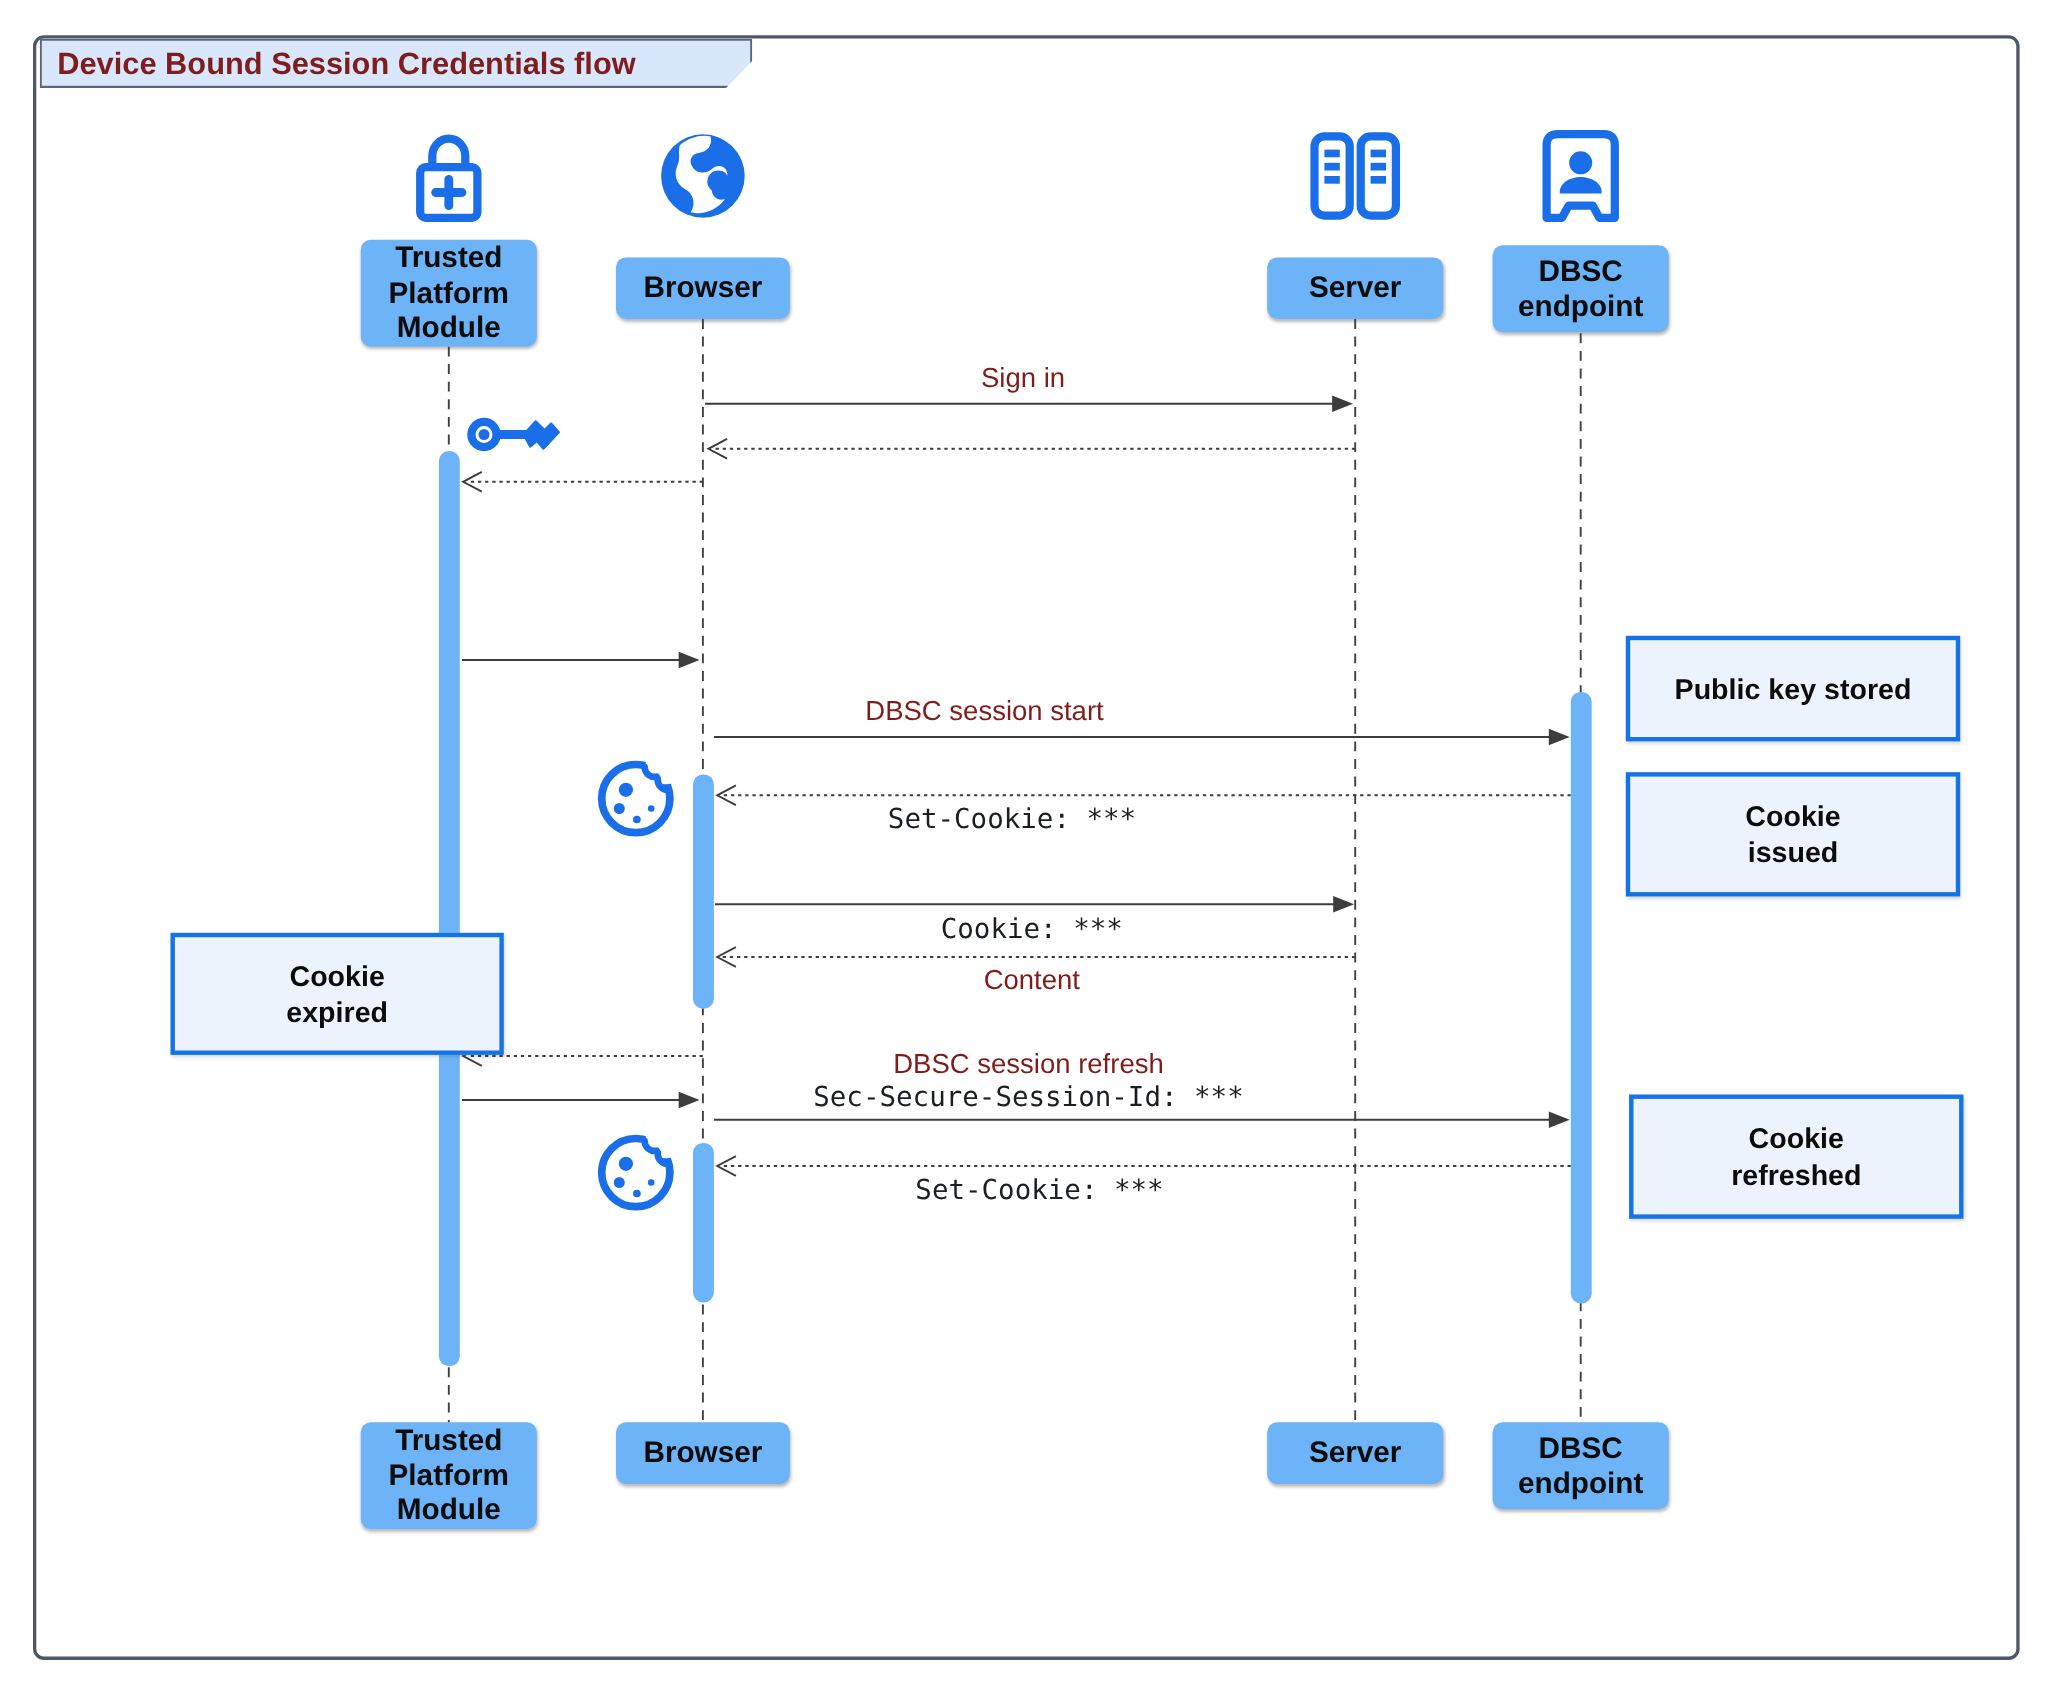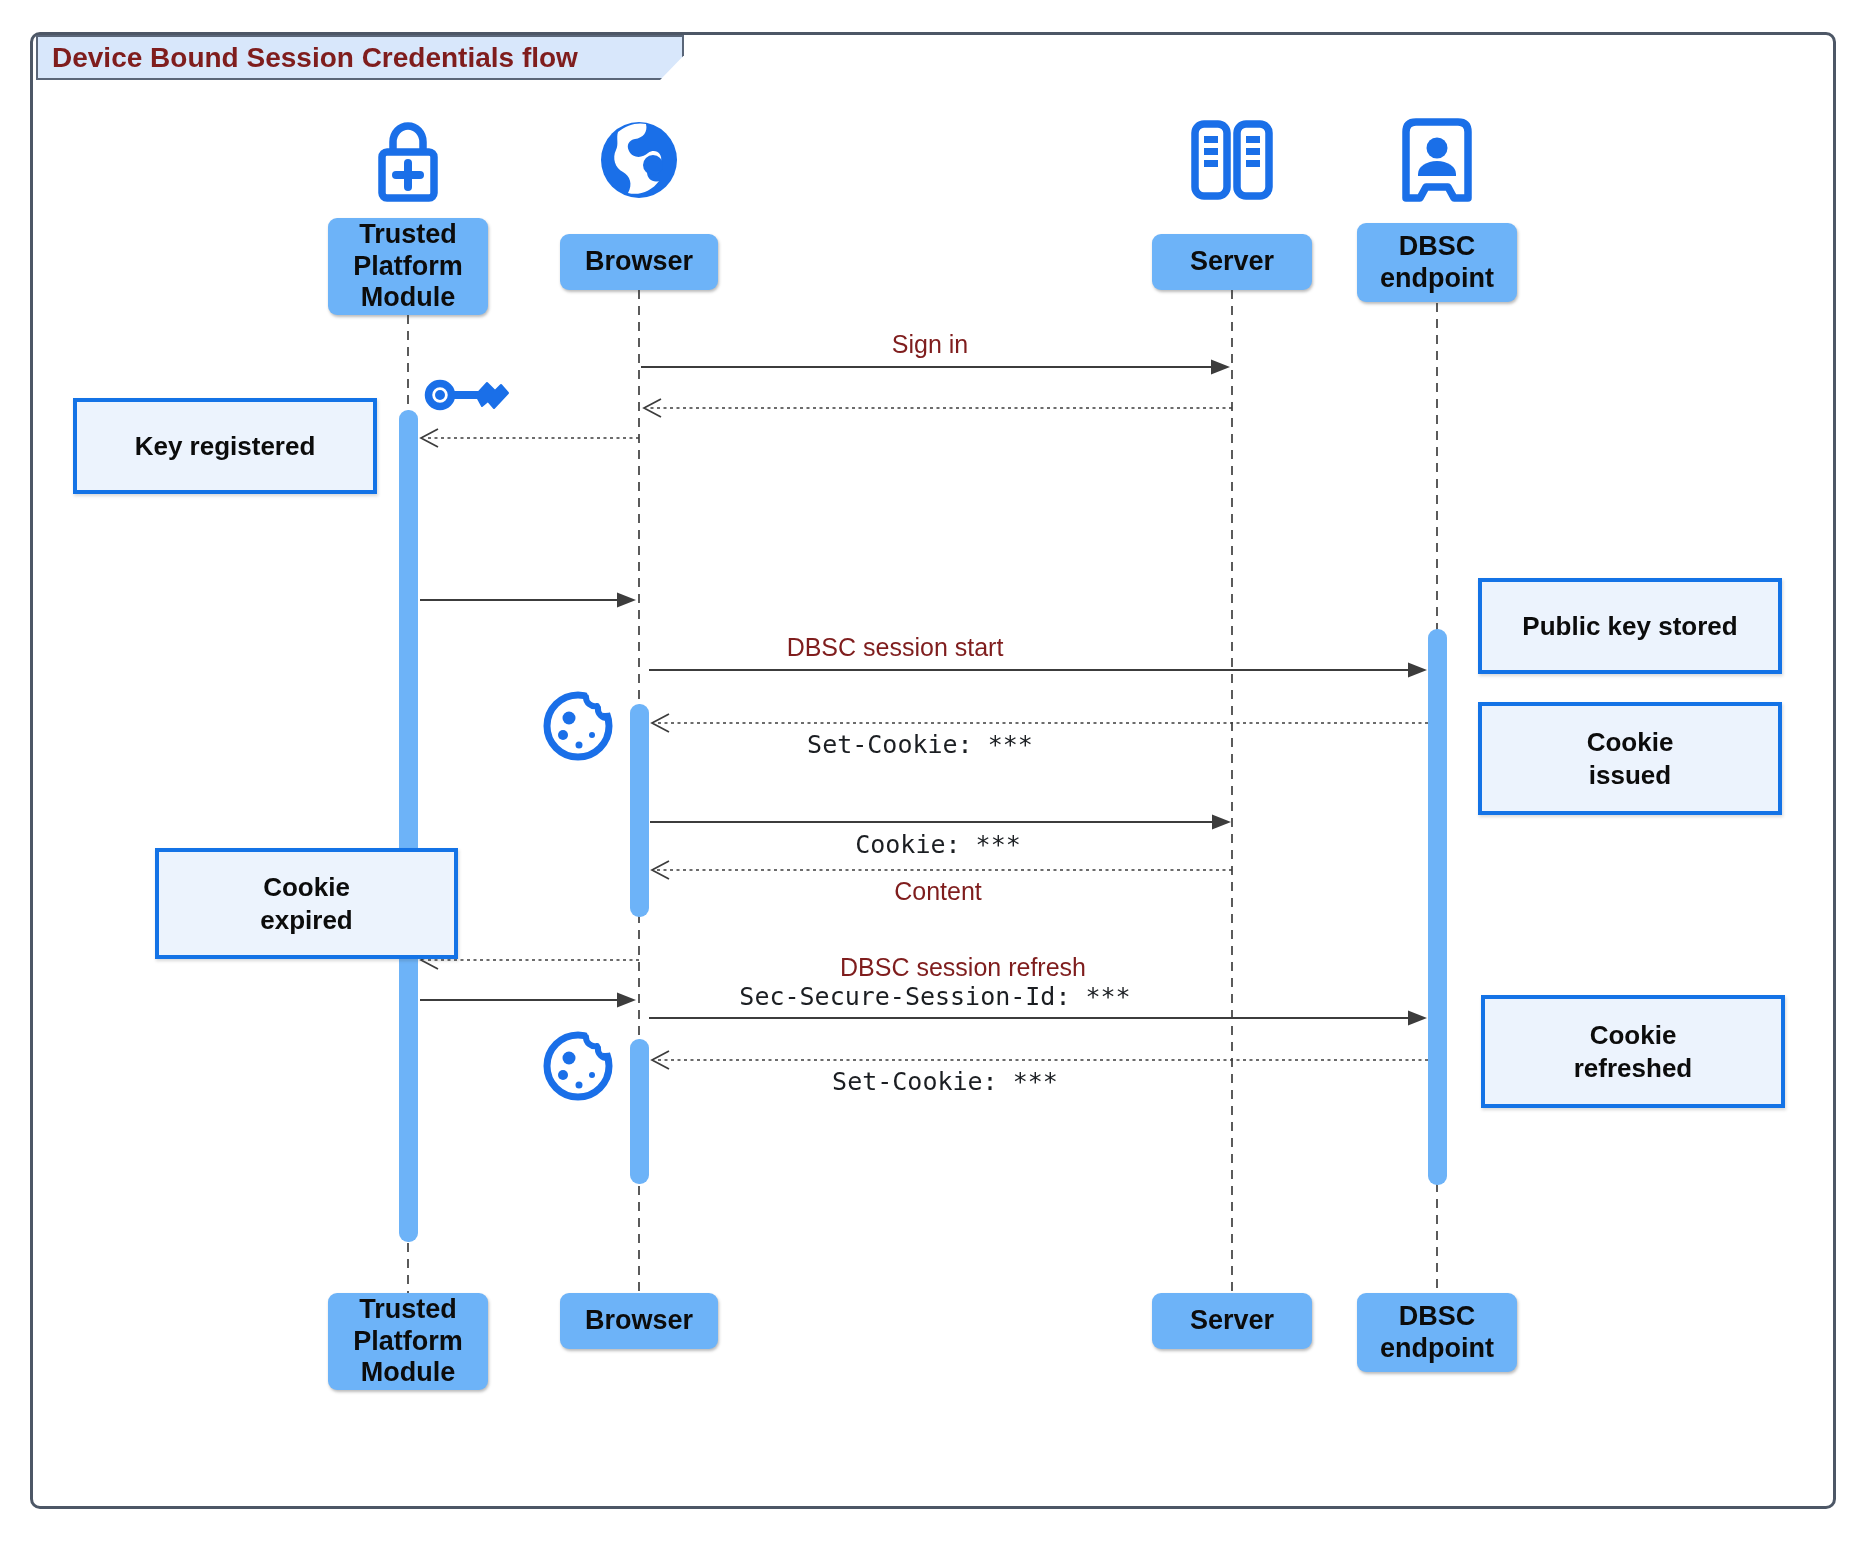"Key registered" div.note { html: <div>Key registered</div> -> none }
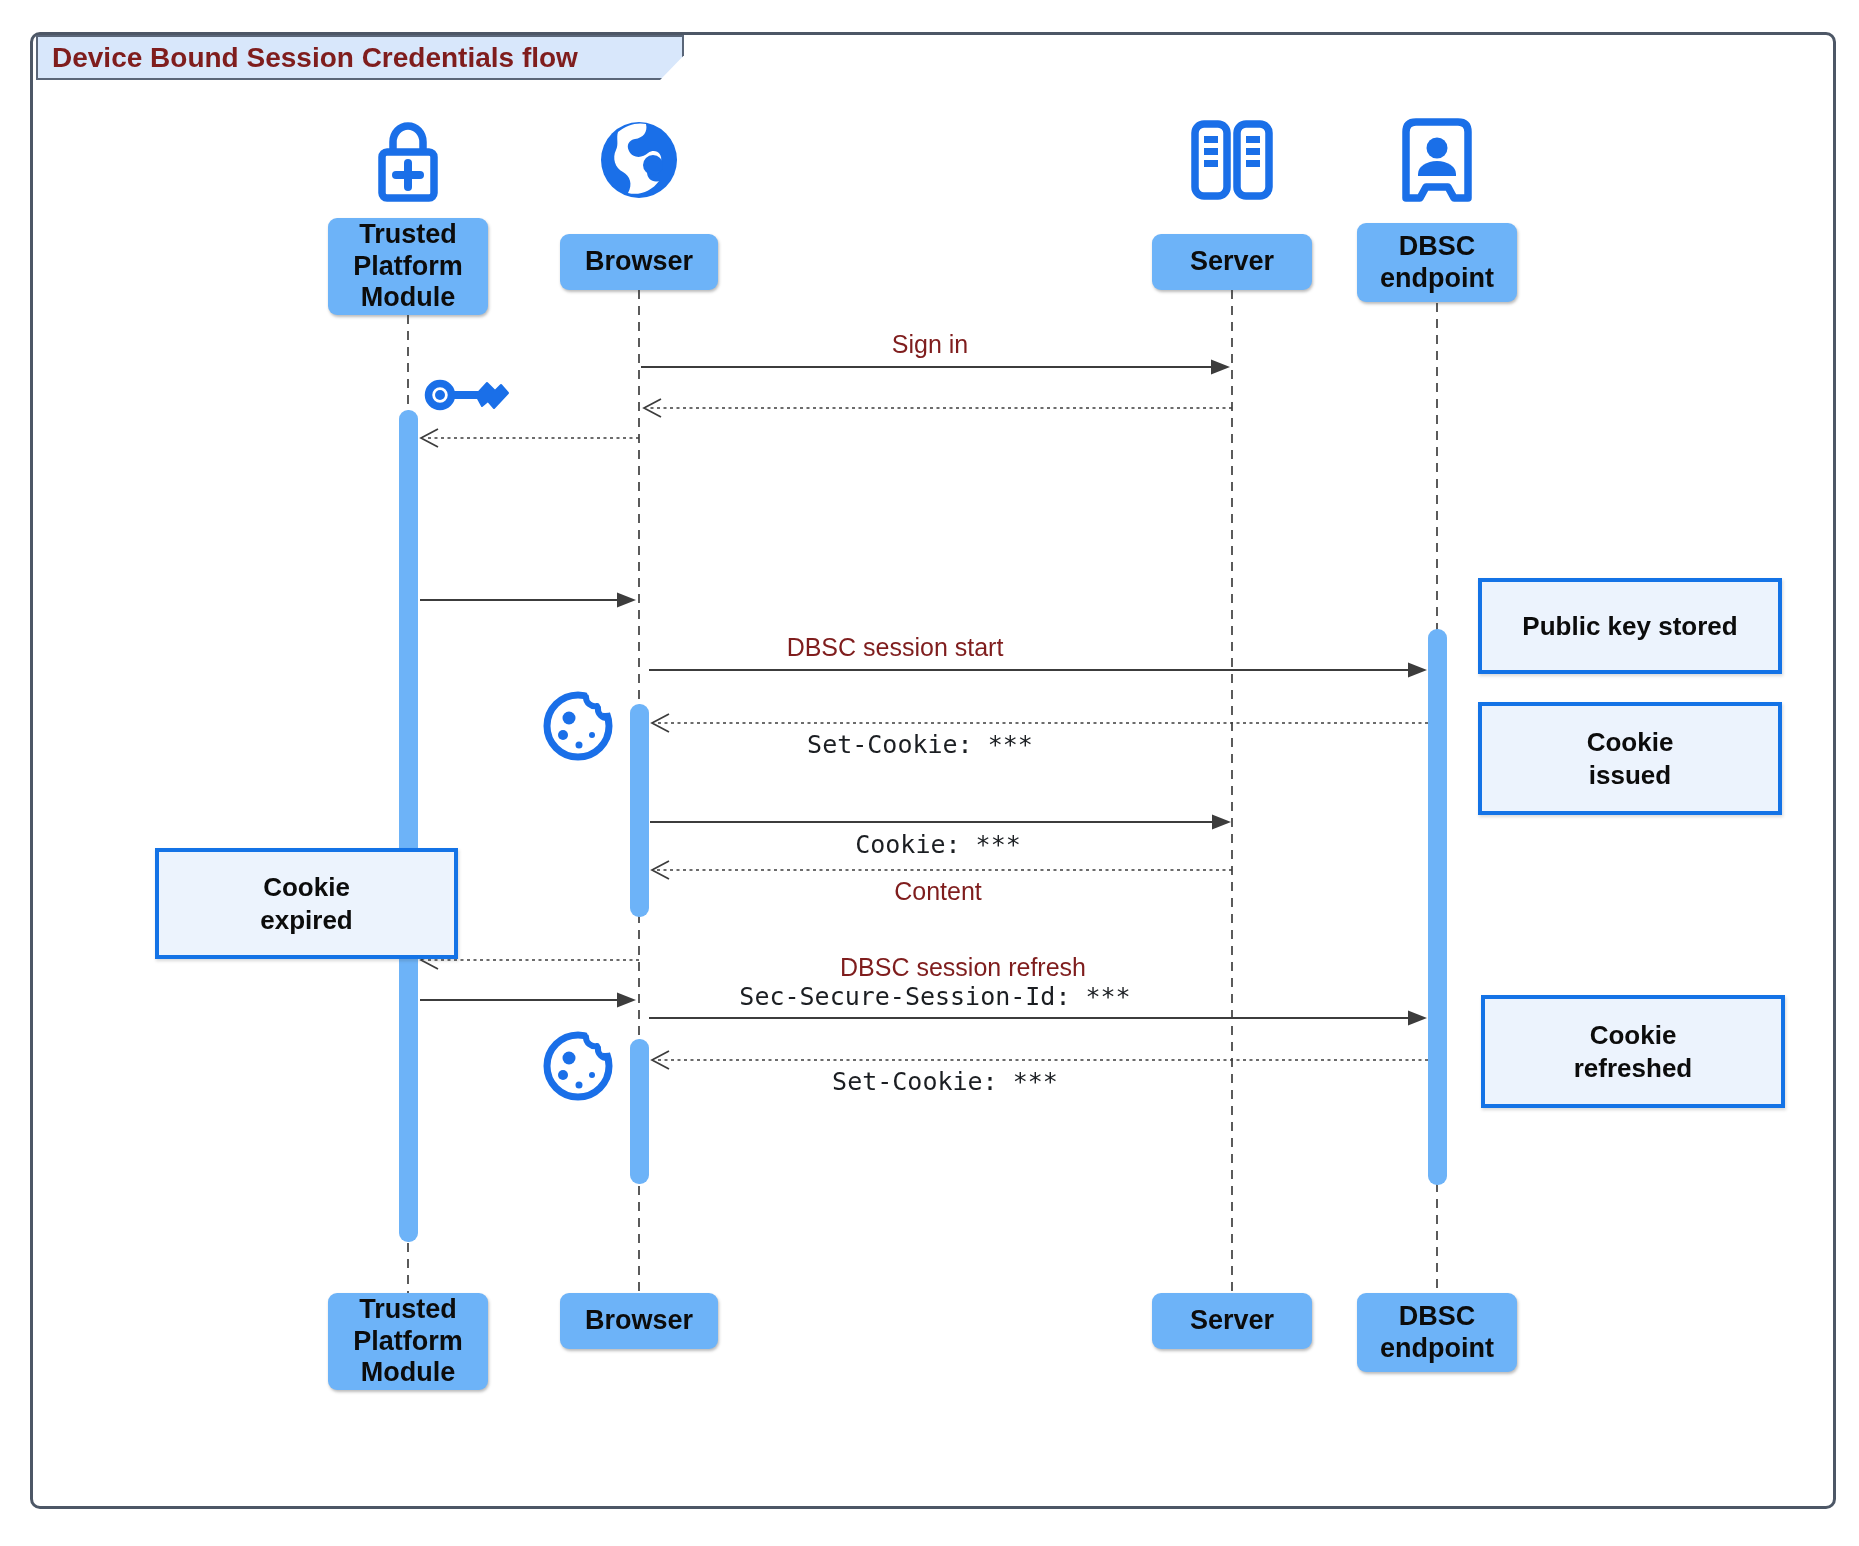"DBSC session refresh" div.msg-label { margin-left: 28px -> none }
